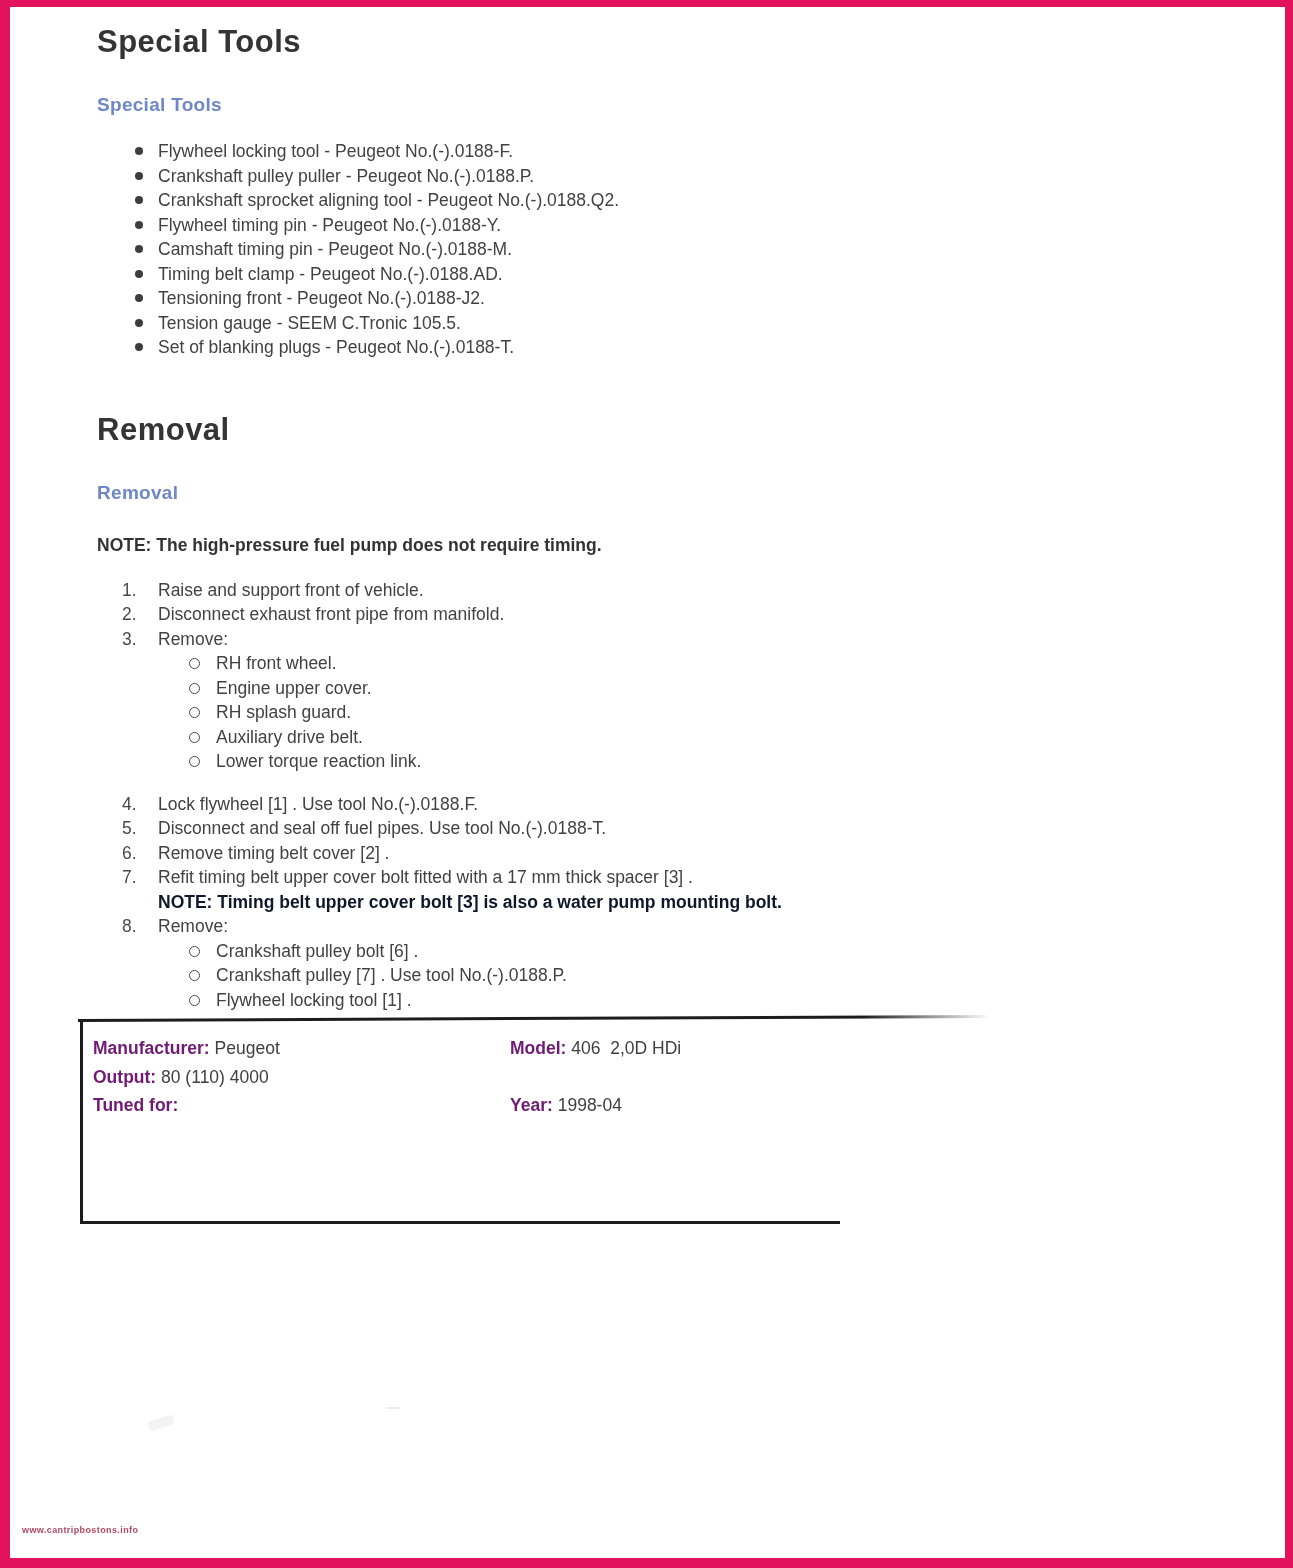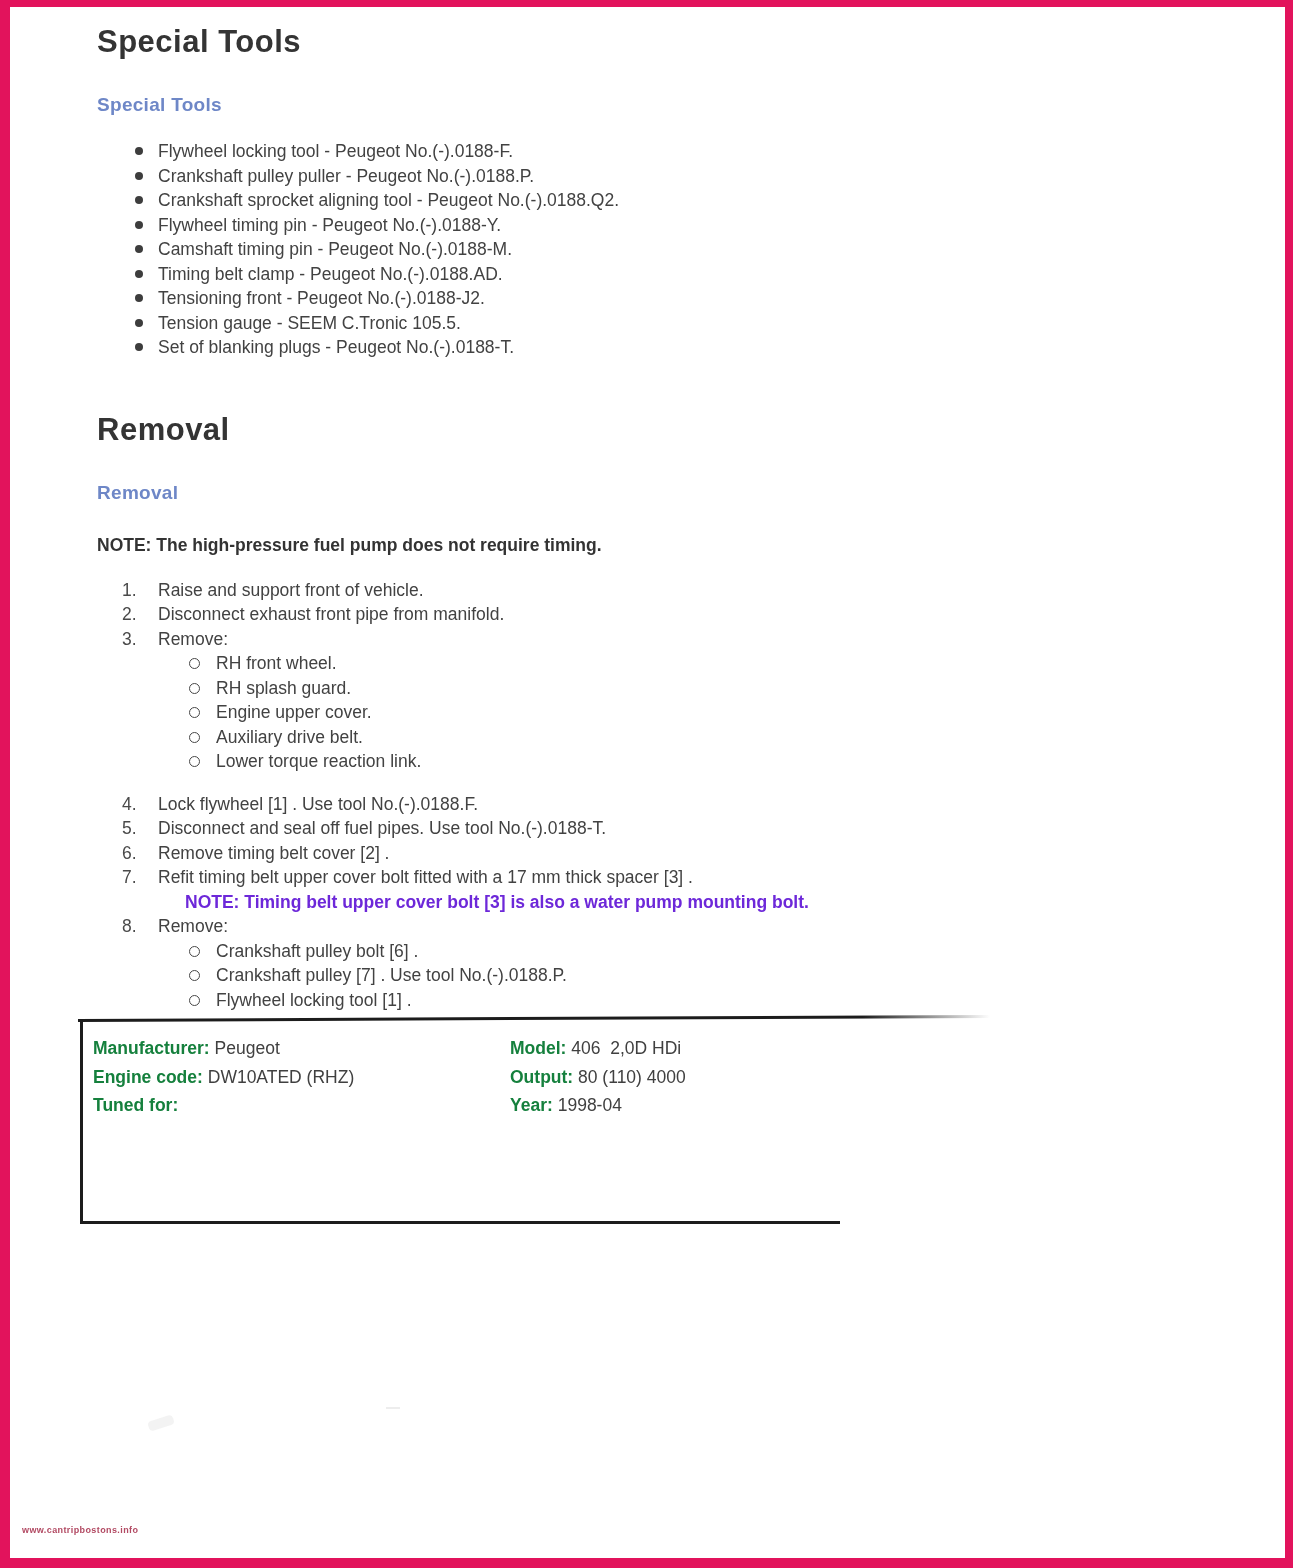"RH splash guard." li { order: before "Engine upper cover." -> after "Engine upper cover." }
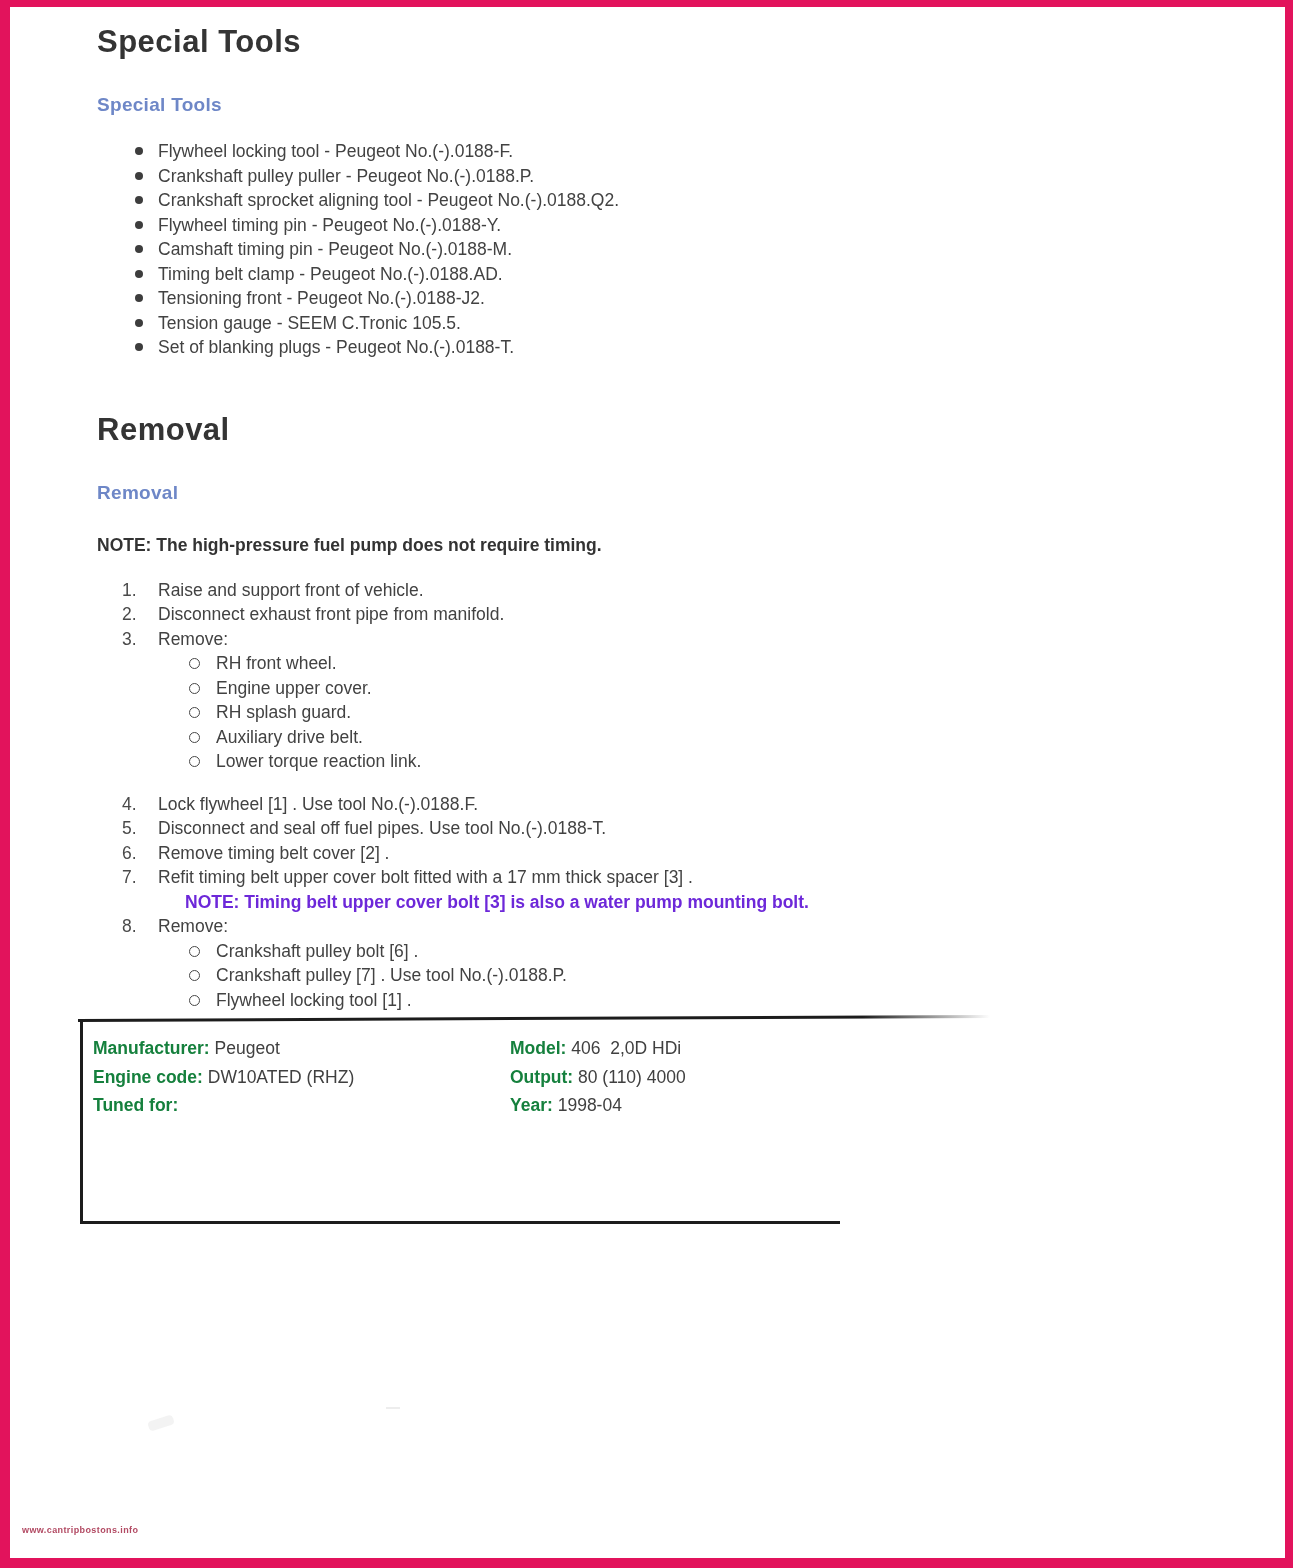"NOTE: Timing belt upper cover" .step-note { color: #6d28d9 -> #0f172a; margin-left: 88px -> 61px }
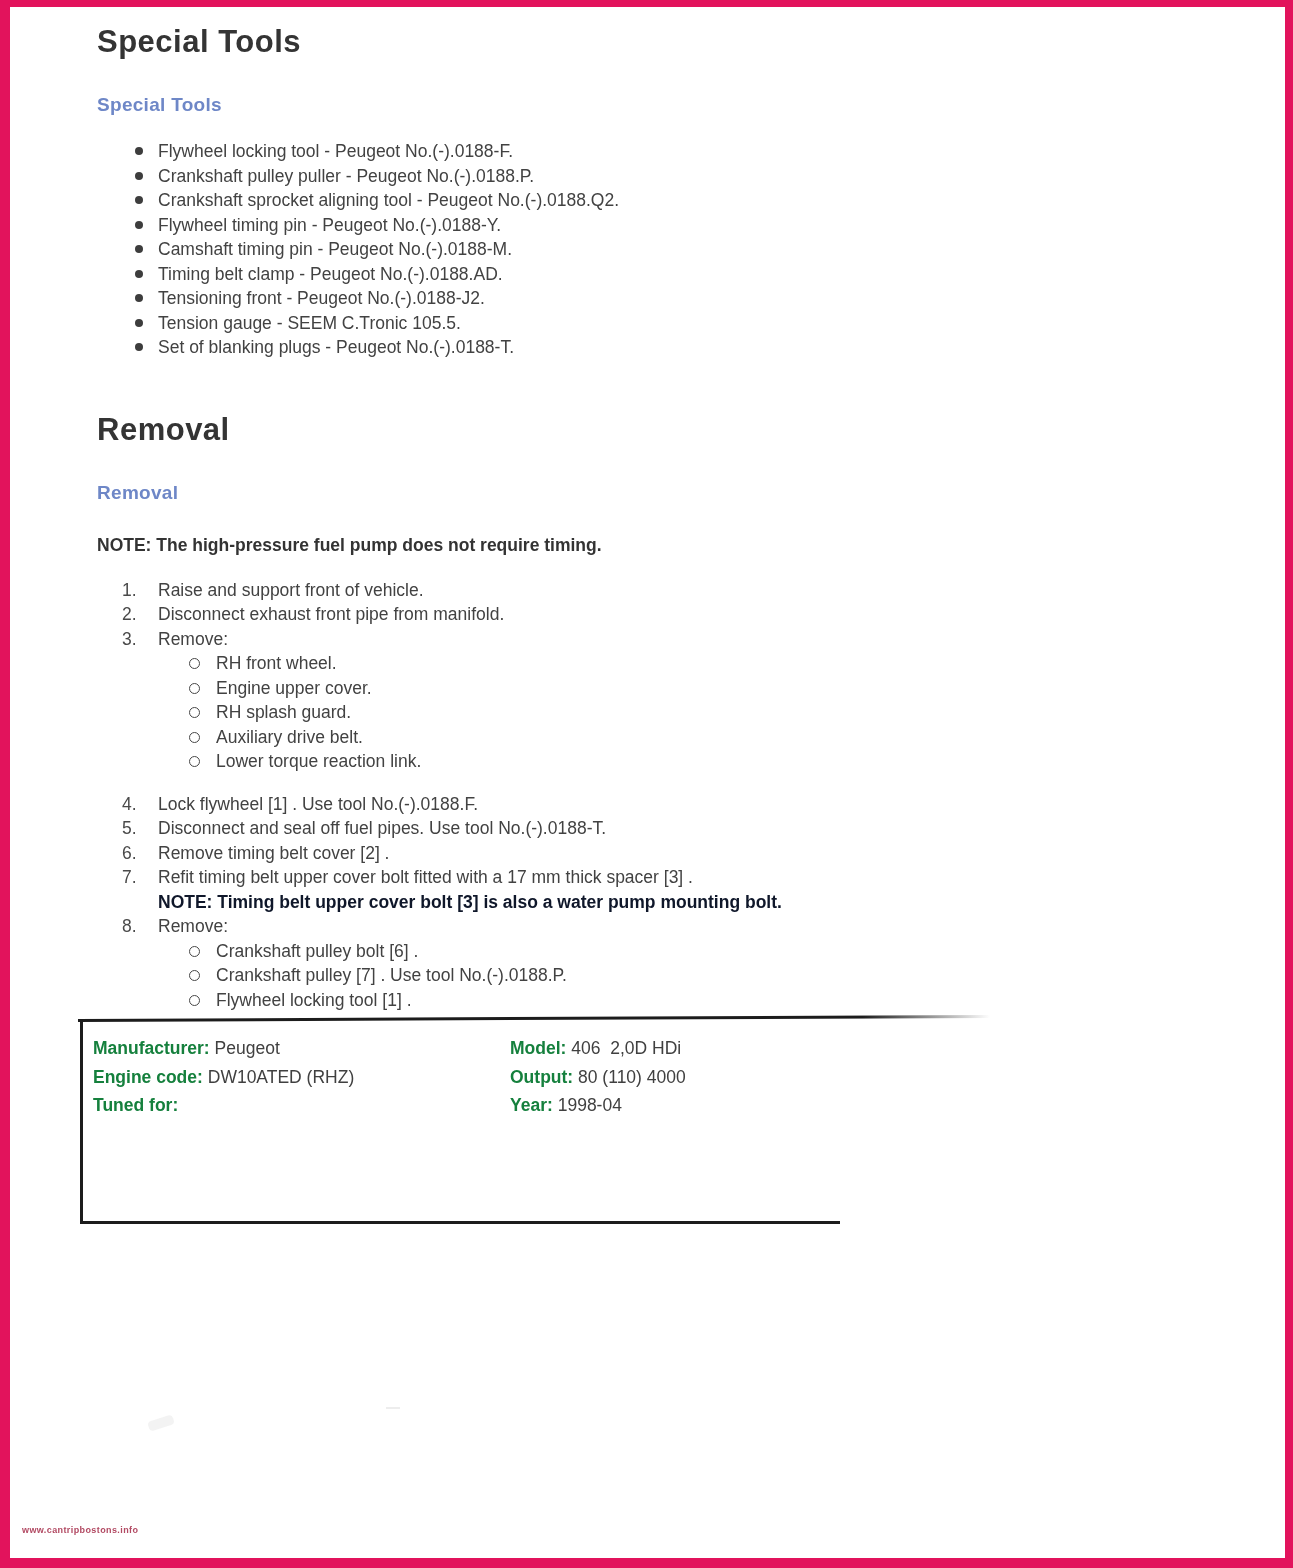"Manufacturer:" .box-row .lbl { color: #15803d -> #701a75 }
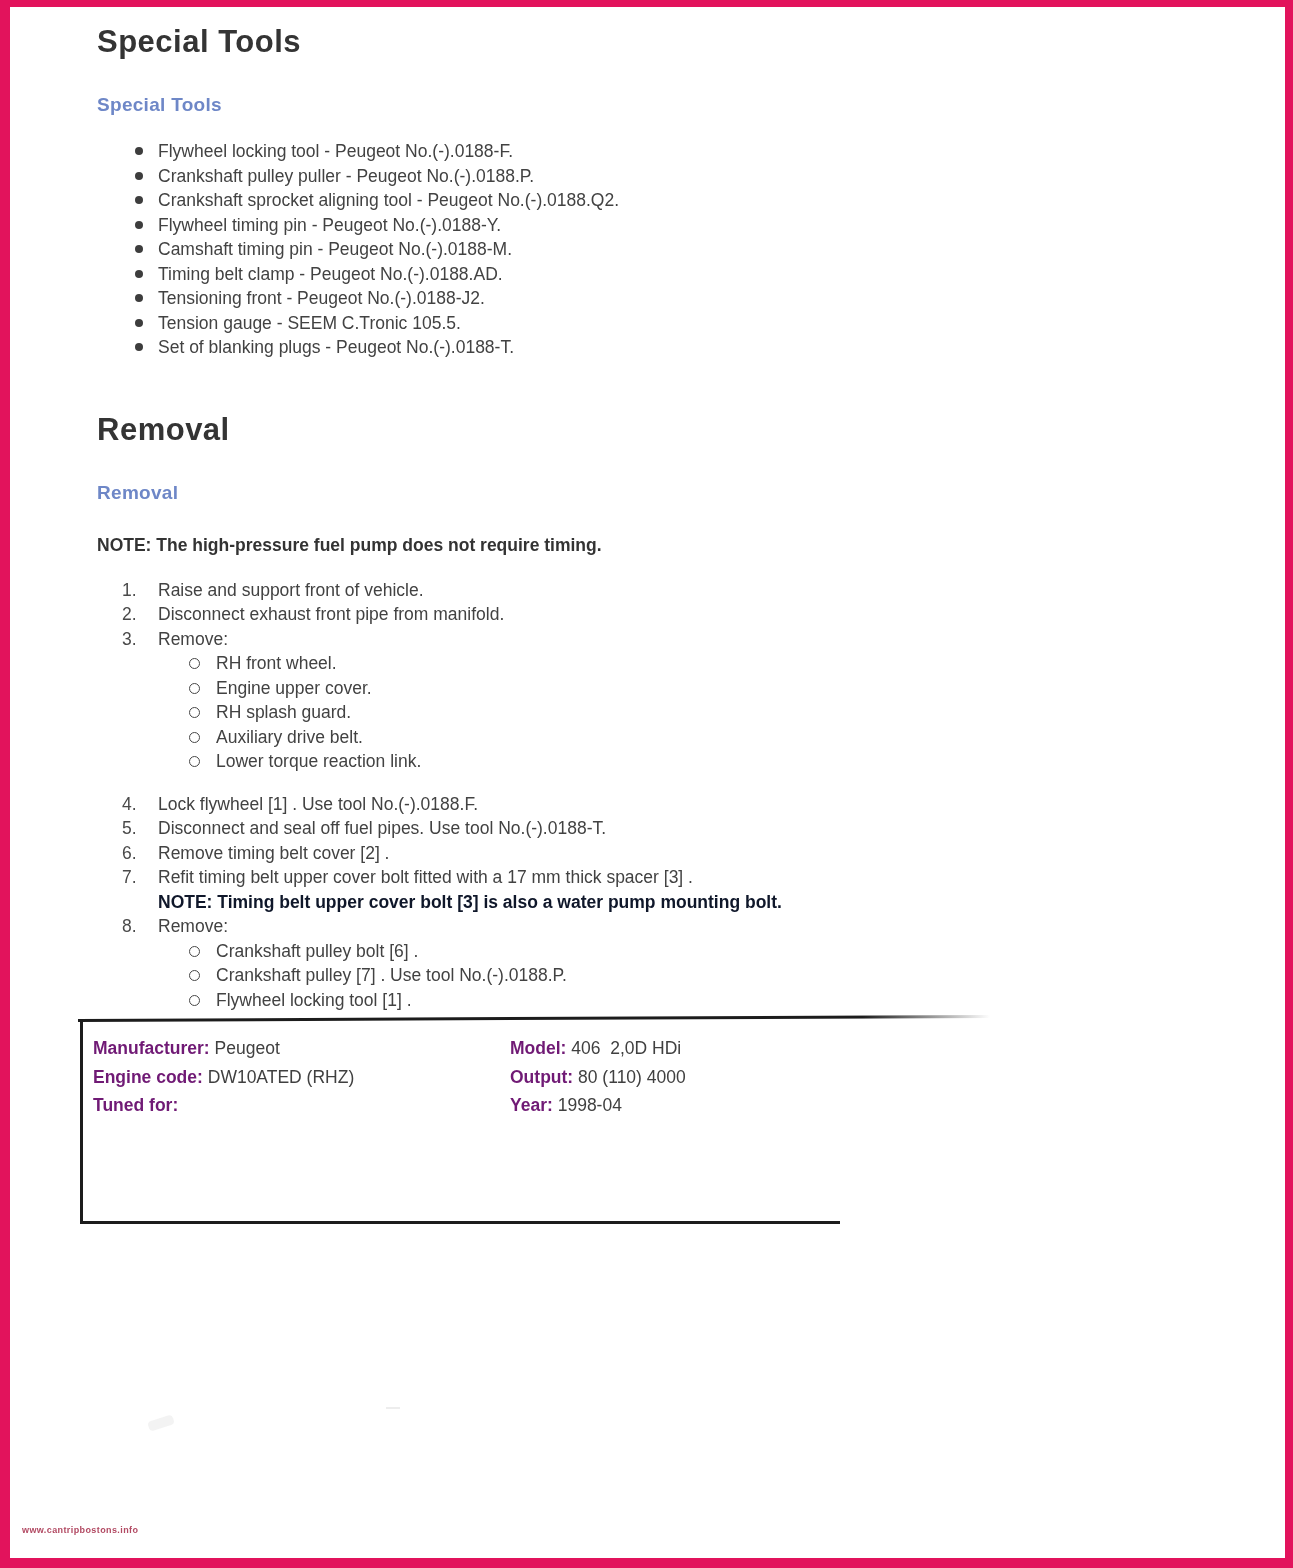"Engine code: DW10ATED (RHZ)" div.c1 { html: <div><span>Engine code:</span> <span>DW10ATED (RHZ)</span></div> -> none }
